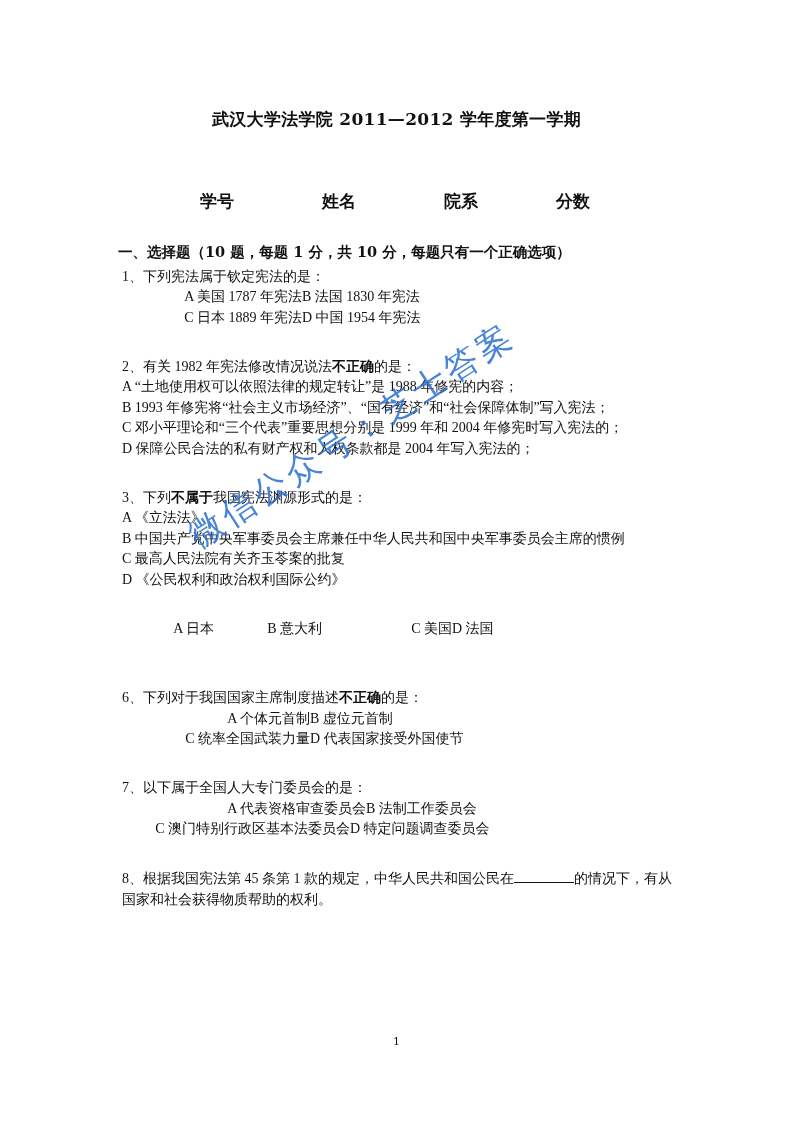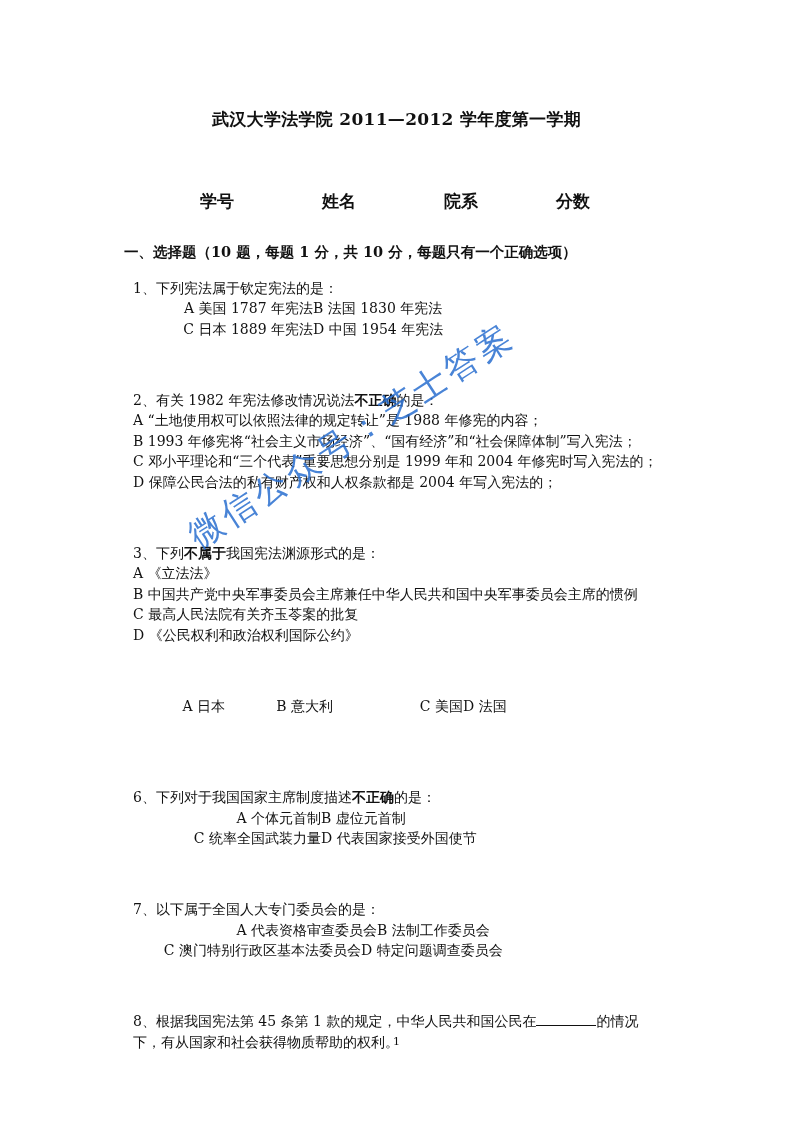"一、选择题（10 题，每题 1 分，共 10" .section-head { margin-left: 6px -> none }
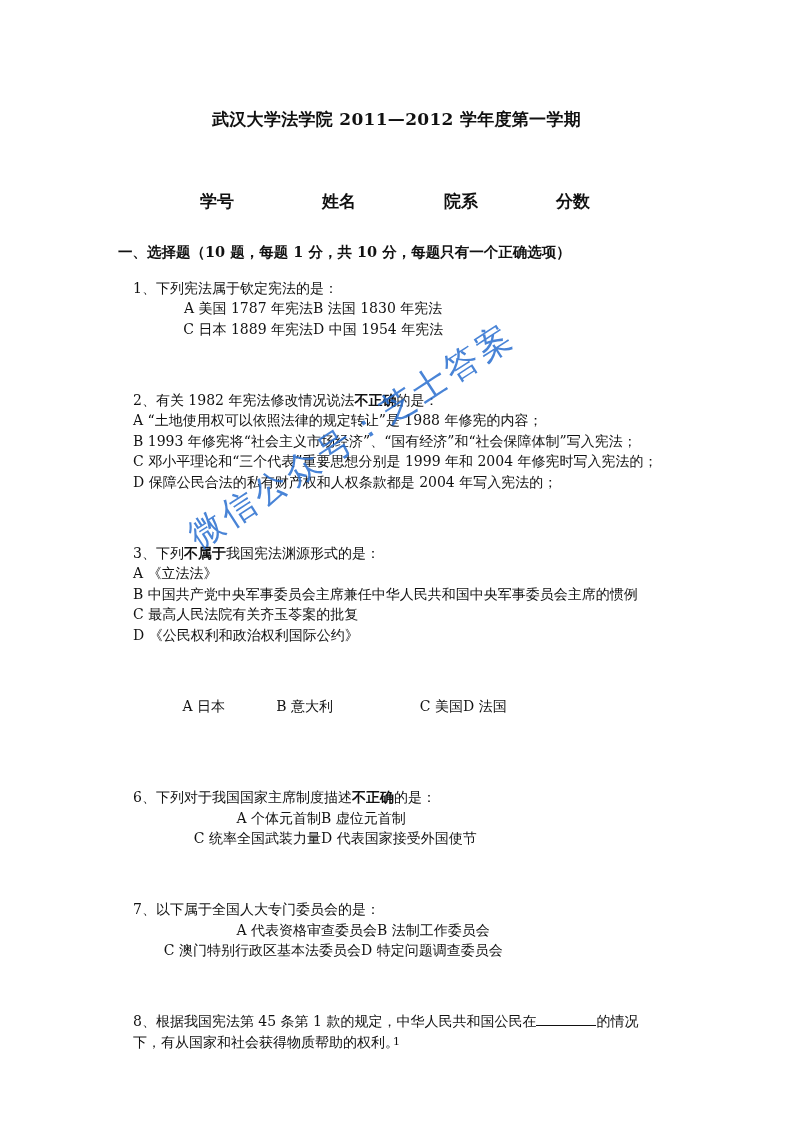"1、下列宪法属于钦定宪法的是：" .q { font-family: none -> Liberation Serif, serif; margin: 15px -> 4px }
